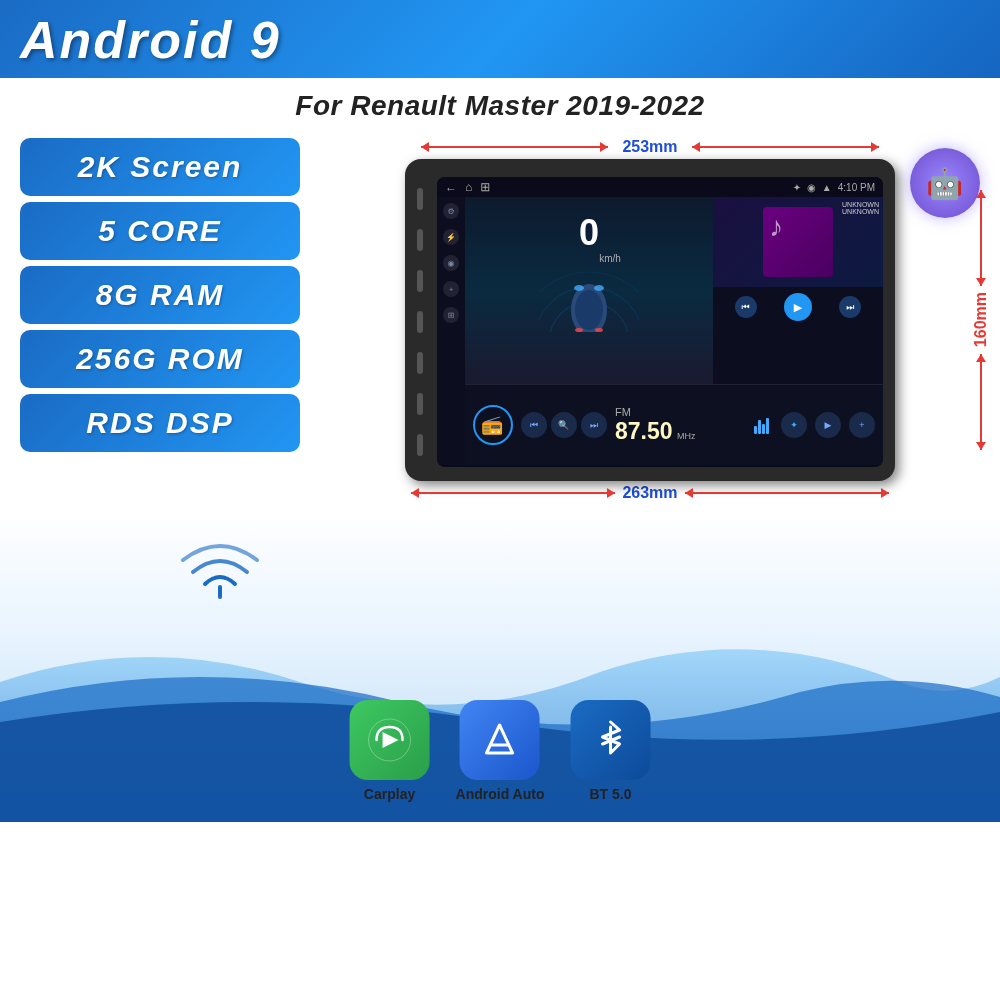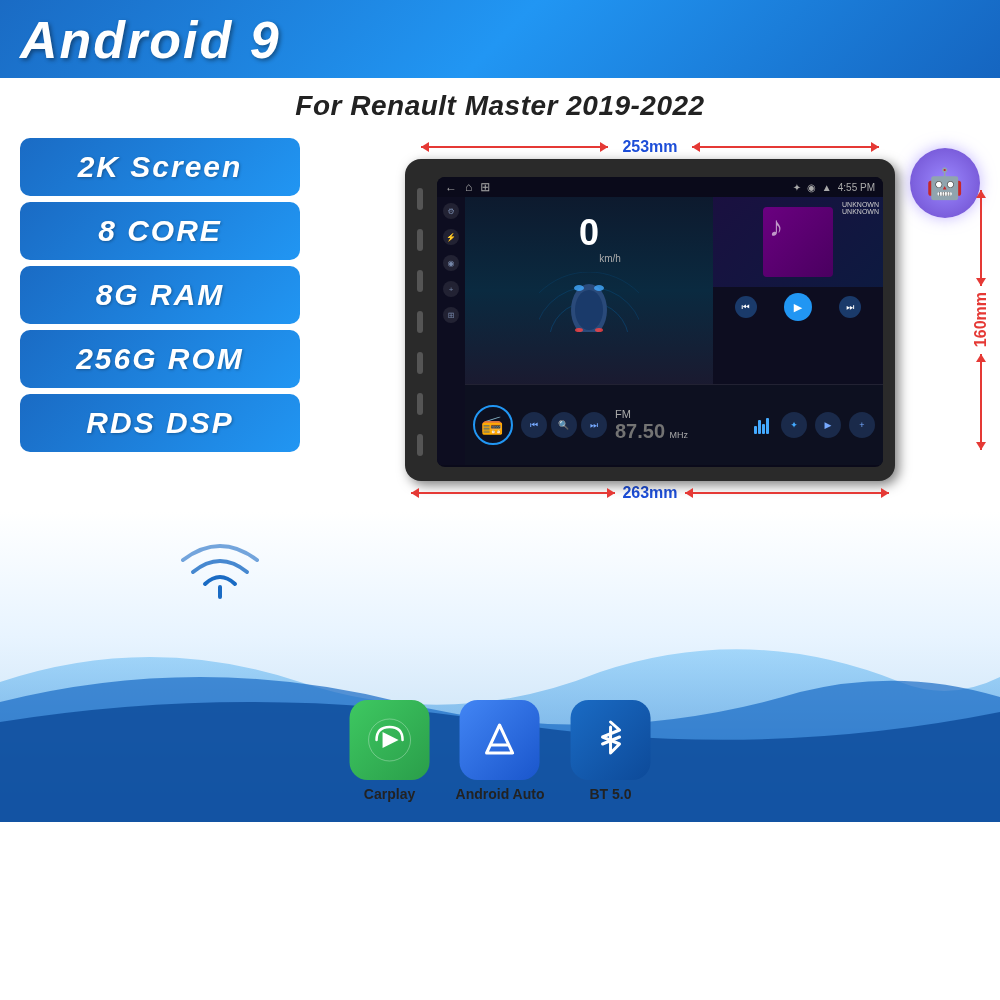"4:55 PM" span { text: 4:55 -> 4:10 }
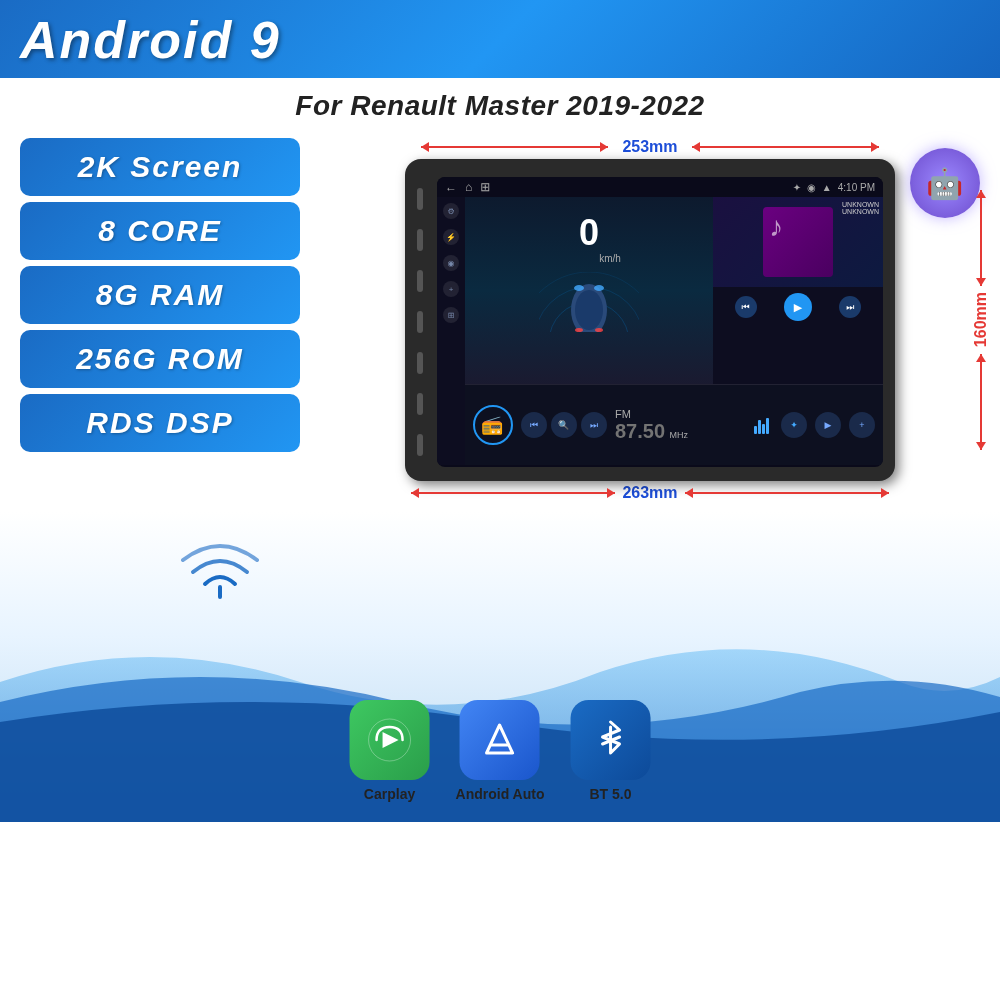"8 CORE" div.spec-badge { text: 8 -> 5 }
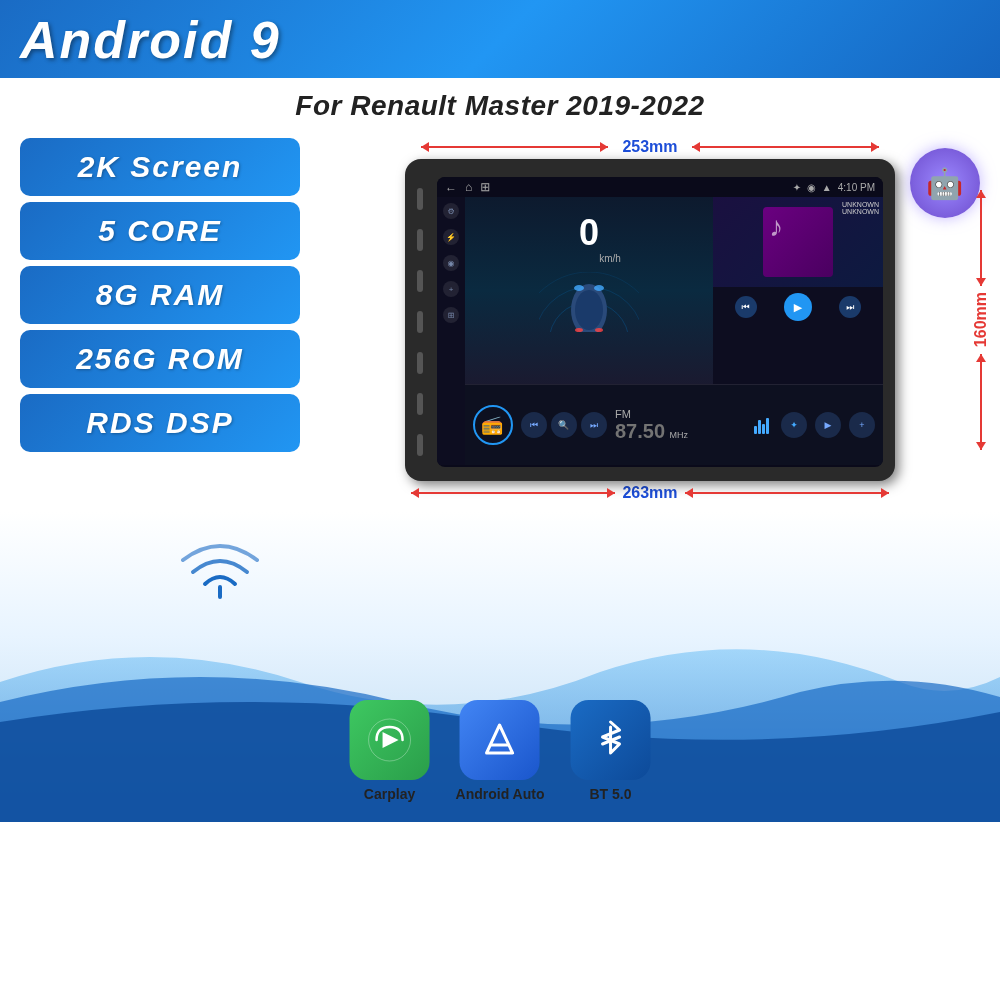"87.50" .radio-freq { color: #737373 -> #fef9c3; font-size: 20px -> 23px }
